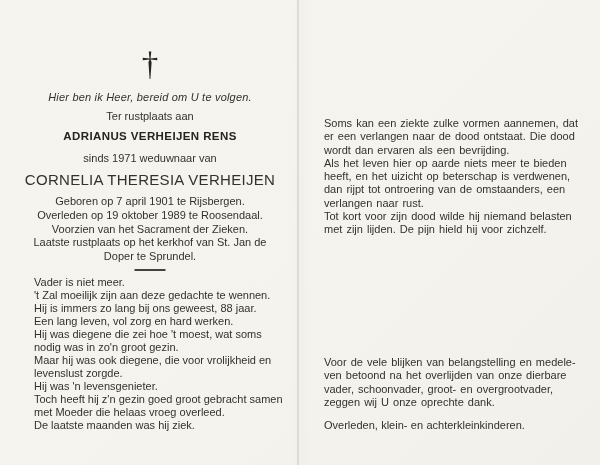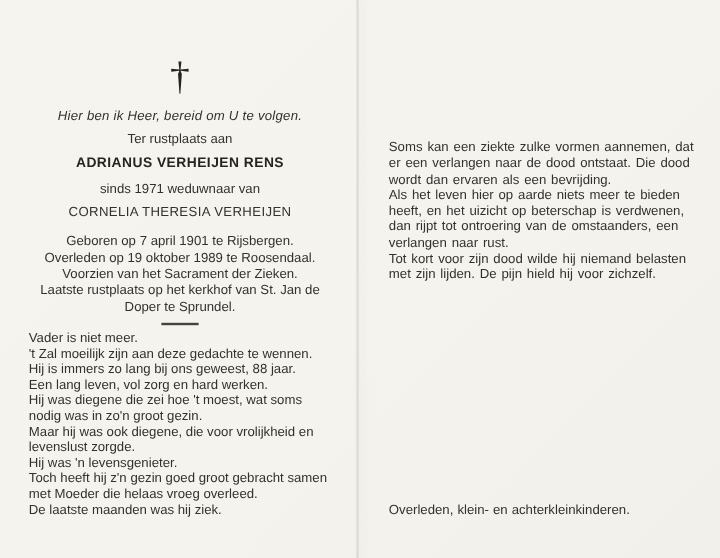"CORNELIA THERESIA VERHEIJEN" .spouse-name { font-size: 11px -> 15px }
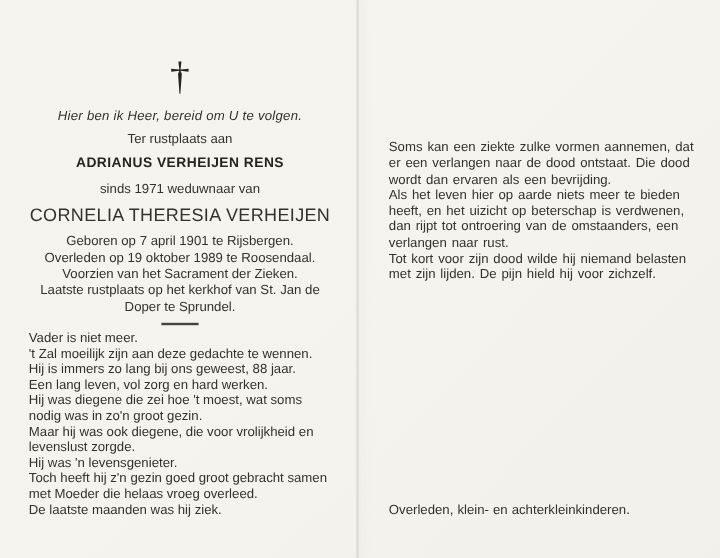"Vader is niet meer." .memorial { left: 16px -> 26px }
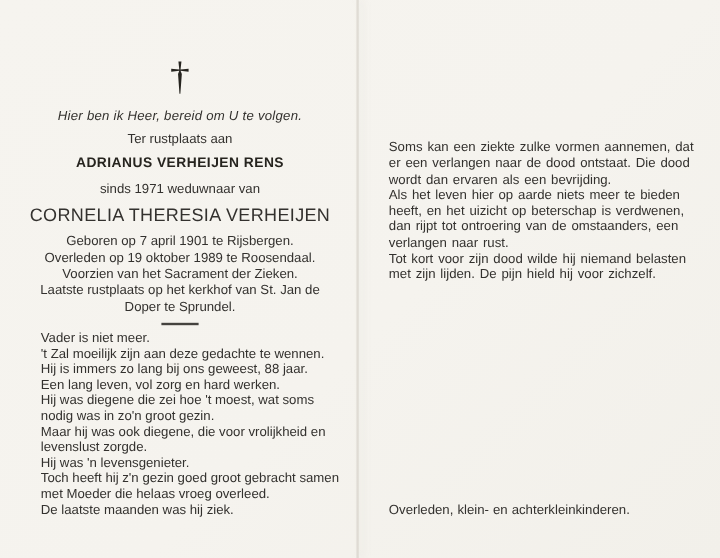"Voor de vele blijken van" div.abs { html: none -> <div>Voor de vele blijken van belangstelling en medele- ven betoond na het overlijden van onze dierbare vader, schoonvader, groot- en overgrootvader, zeggen wij U onze oprechte dank.</div> }
